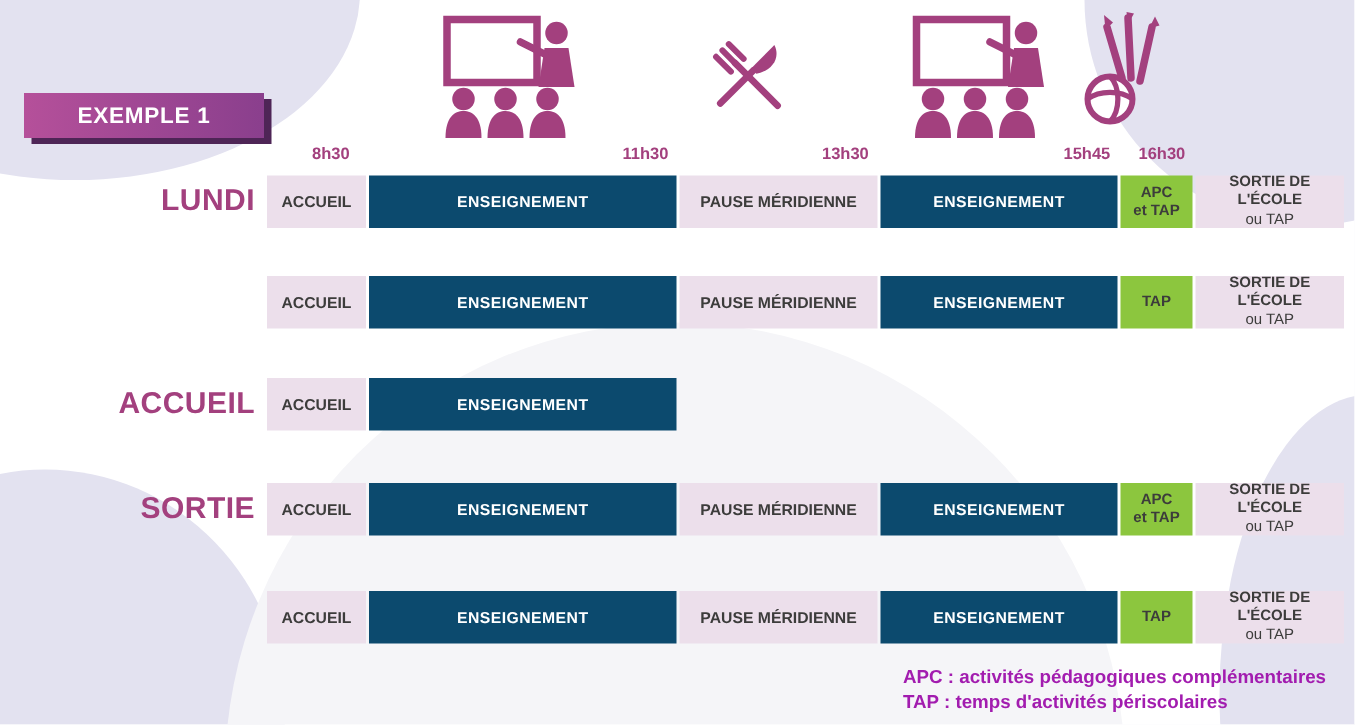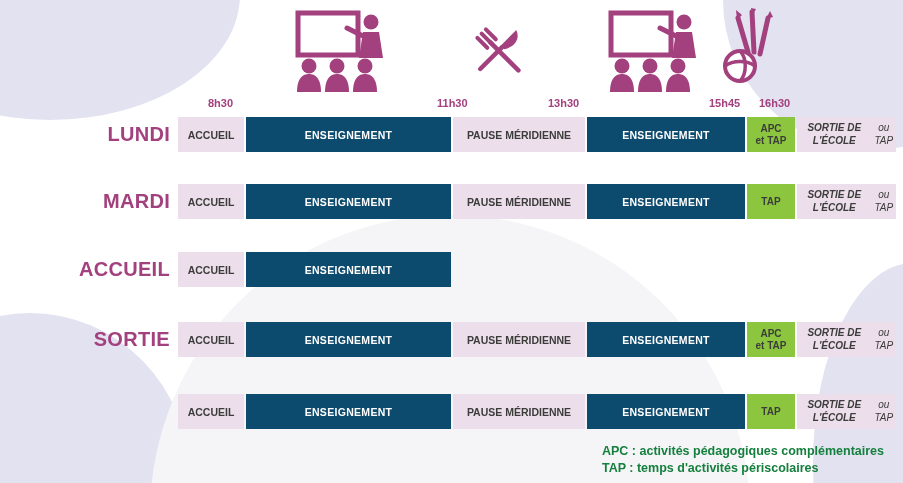"EXEMPLE 1" div.banner { html: none -> <div>EXEMPLE 1</div> }
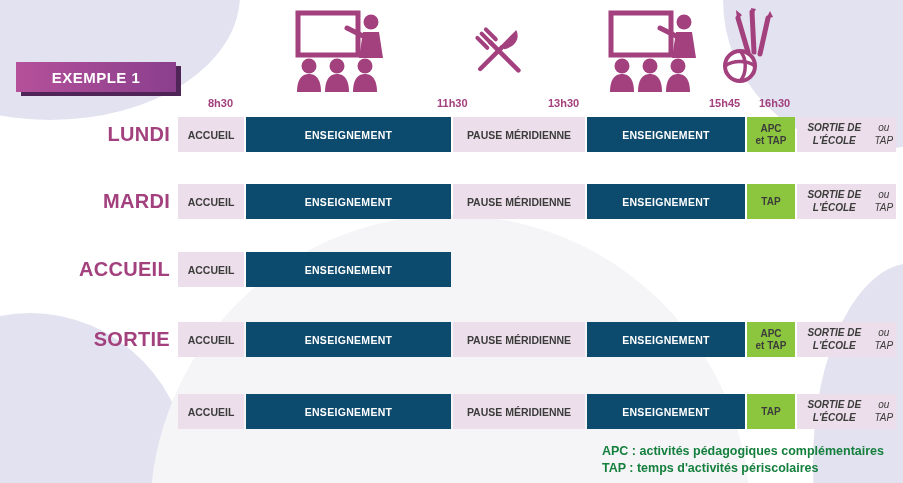"11h30" .t2 { left: 437px -> 415px }
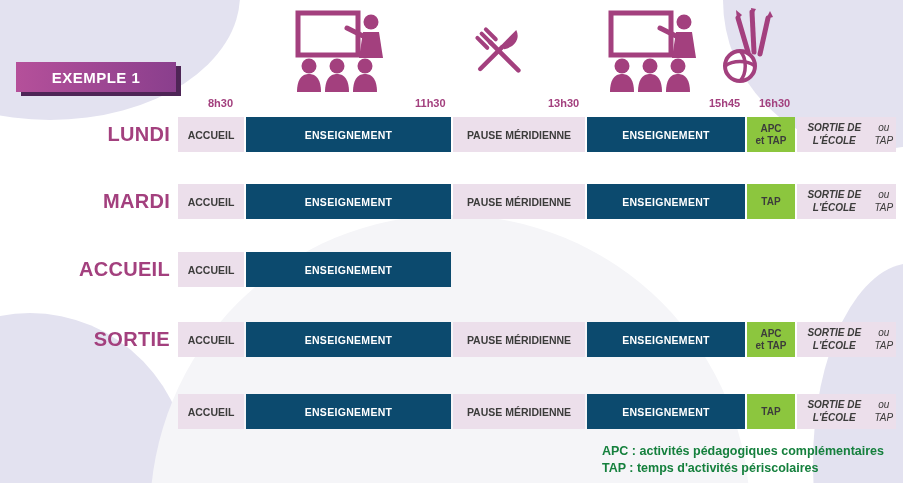"SORTIE DE L'ÉCOLE" .sortie { flex-direction: row -> column; font-style: italic -> none }
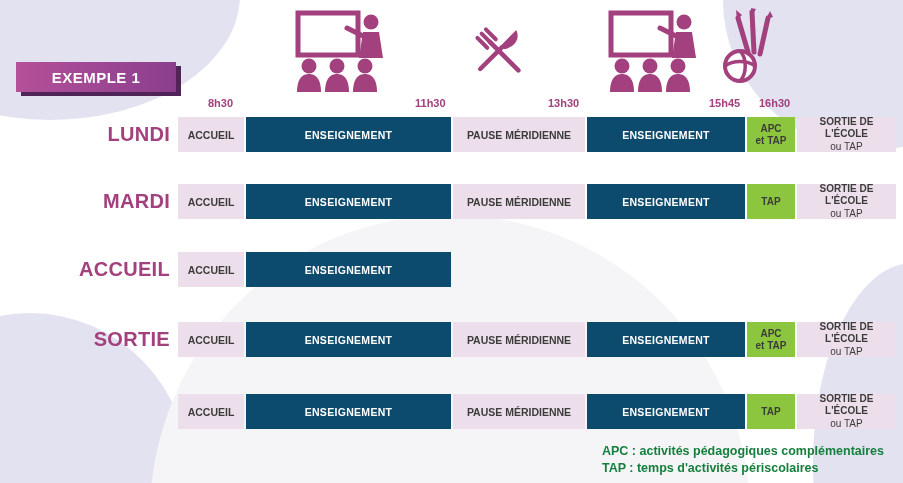"MARDI" div.day { html: <div>MARDI</div> -> none }
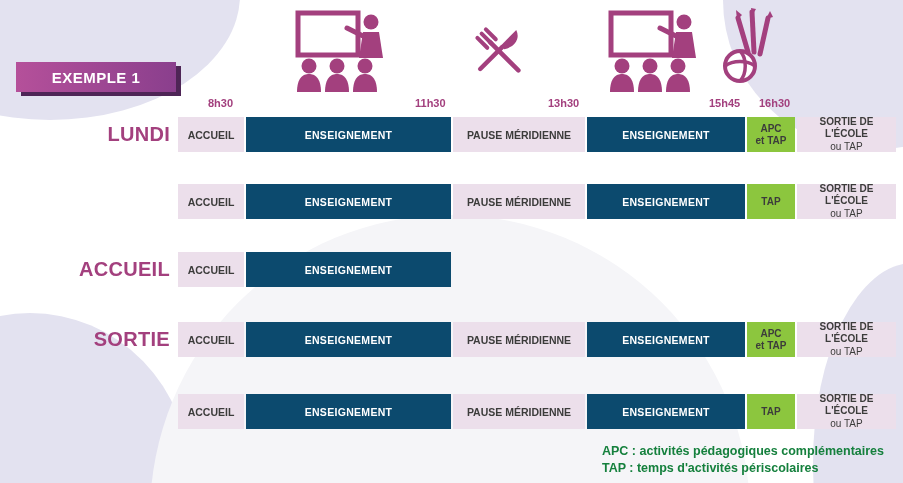"APC : activités pédagogiques" .legend { color: #15803d -> #a21caf }
